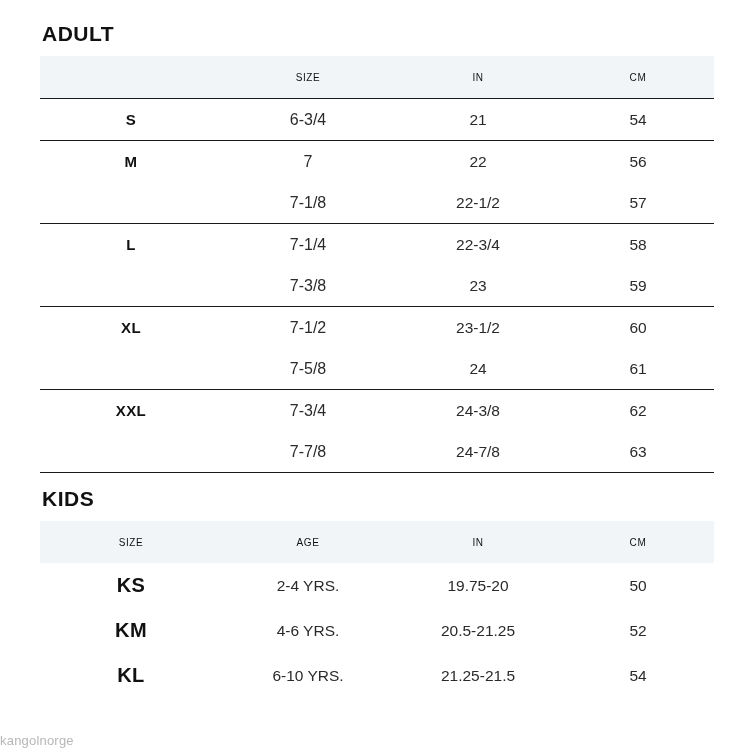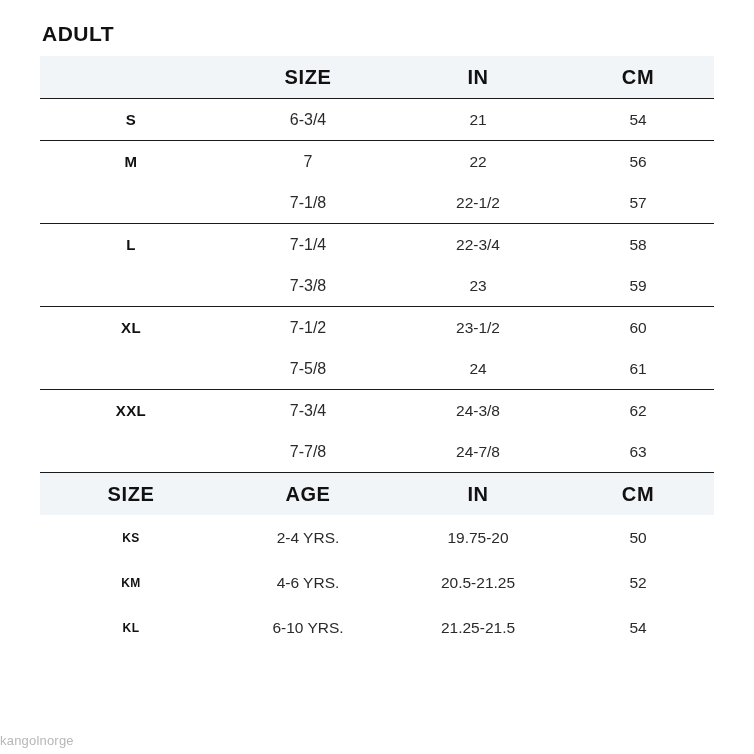"SIZE" table.size-table thead th { font-size: 20px -> 10px; font-weight: bold -> normal }
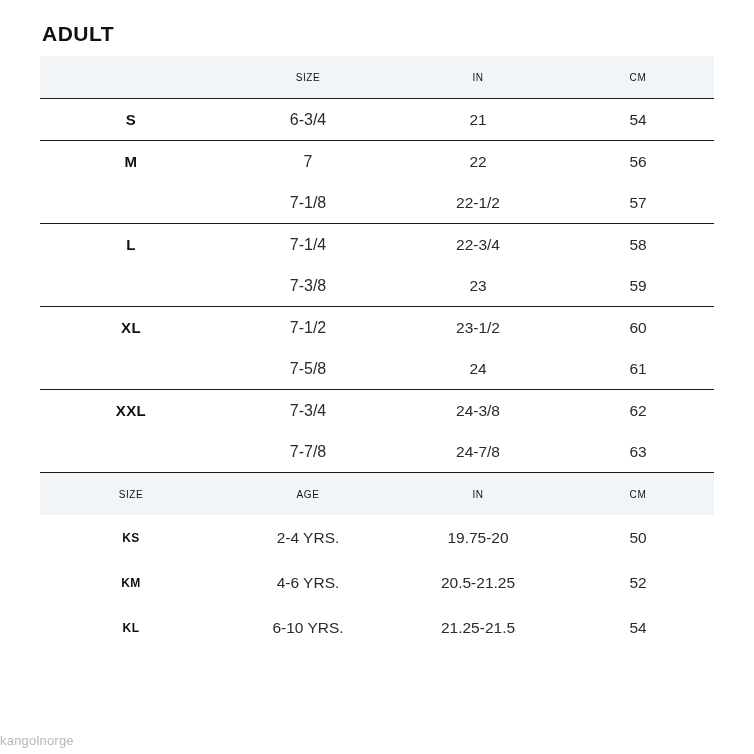"KIDS" h1.section-title { html: none -> <h1>KIDS</h1> }
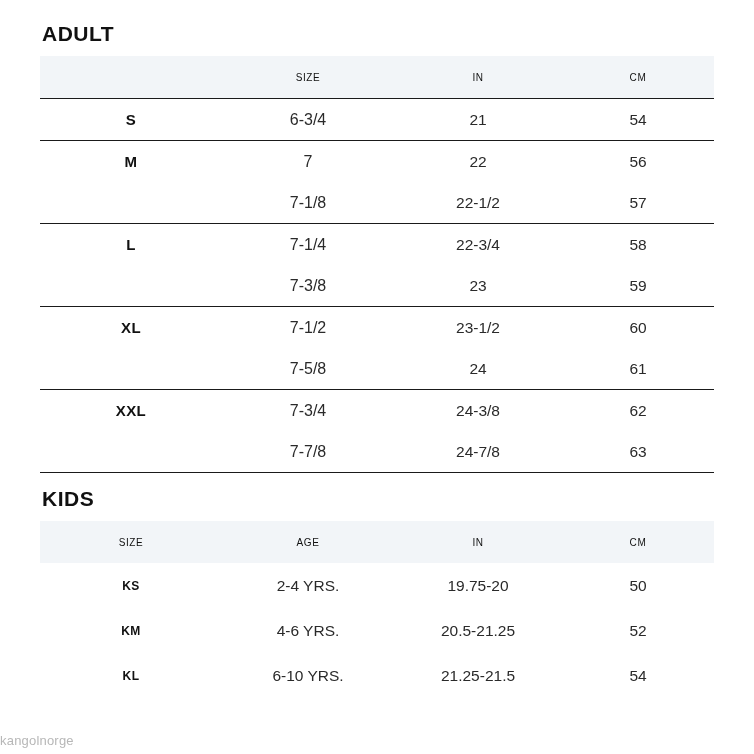"KS" table.kids-table tbody td.label { font-size: 12px -> 20px }
